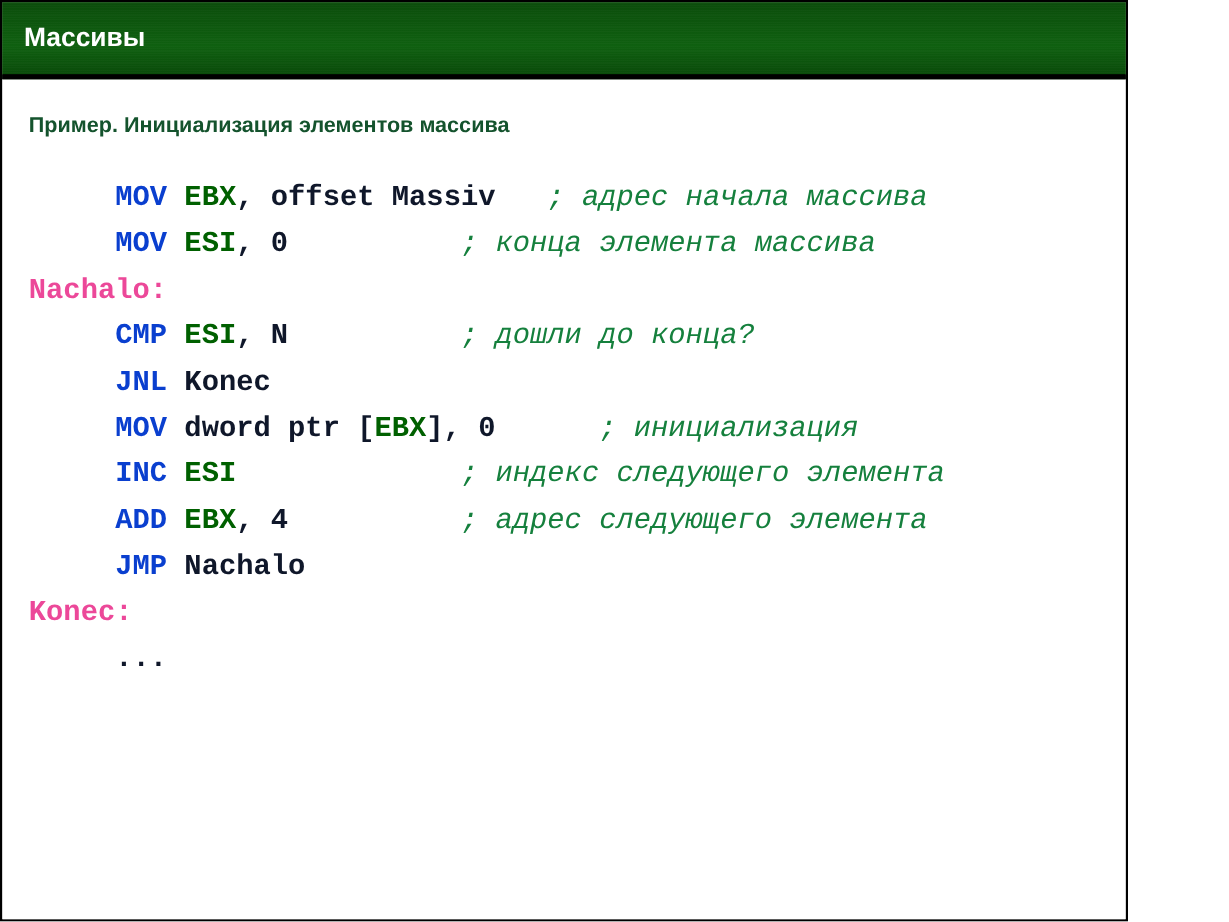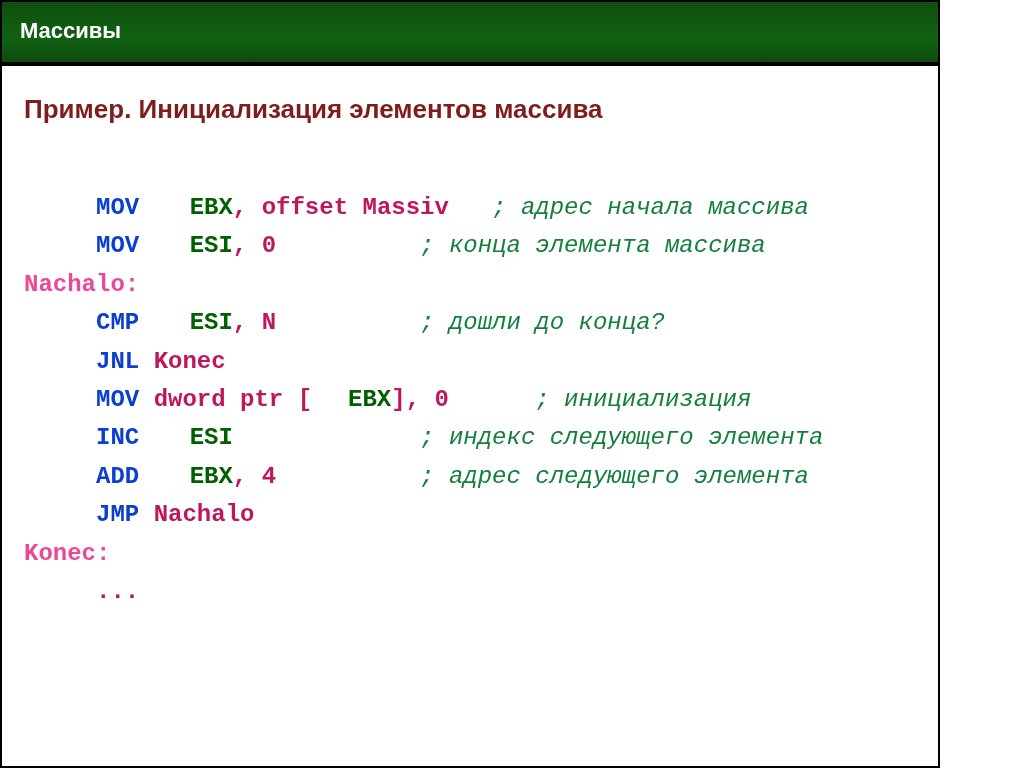"Пример. Инициализация элементов массива" .subtitle { color: #7f1d1d -> #14532d; font-size: 26px -> 18px; margin-bottom: 64px -> 32px }
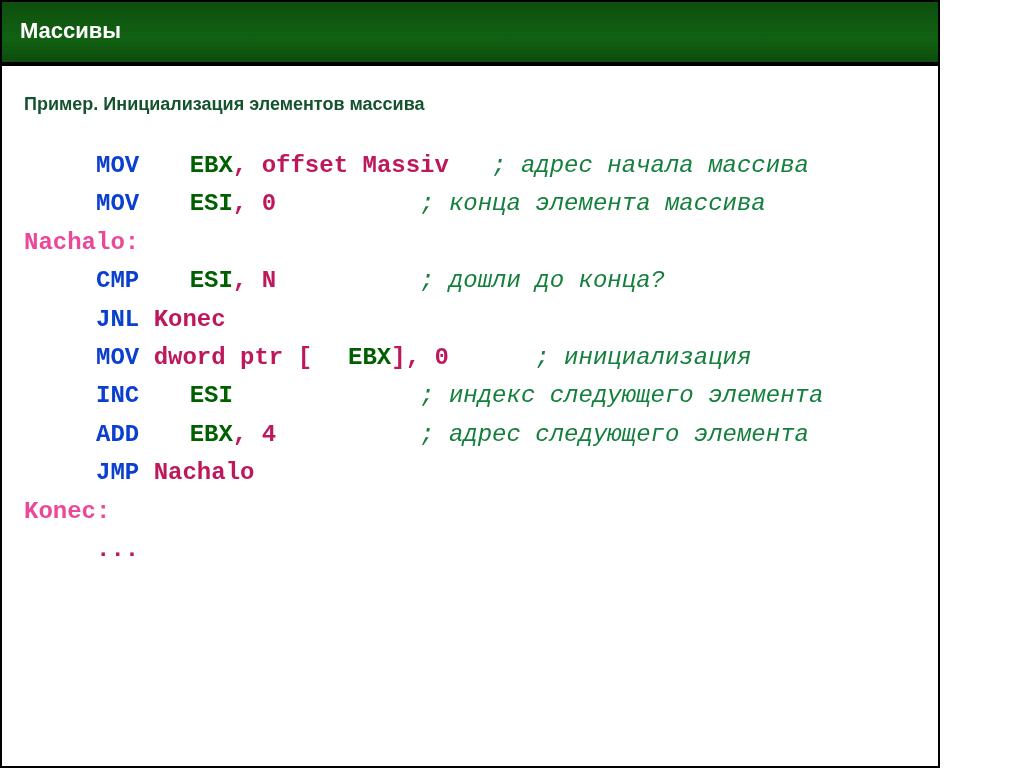"EBX" .reg { margin-left: 36px -> none }
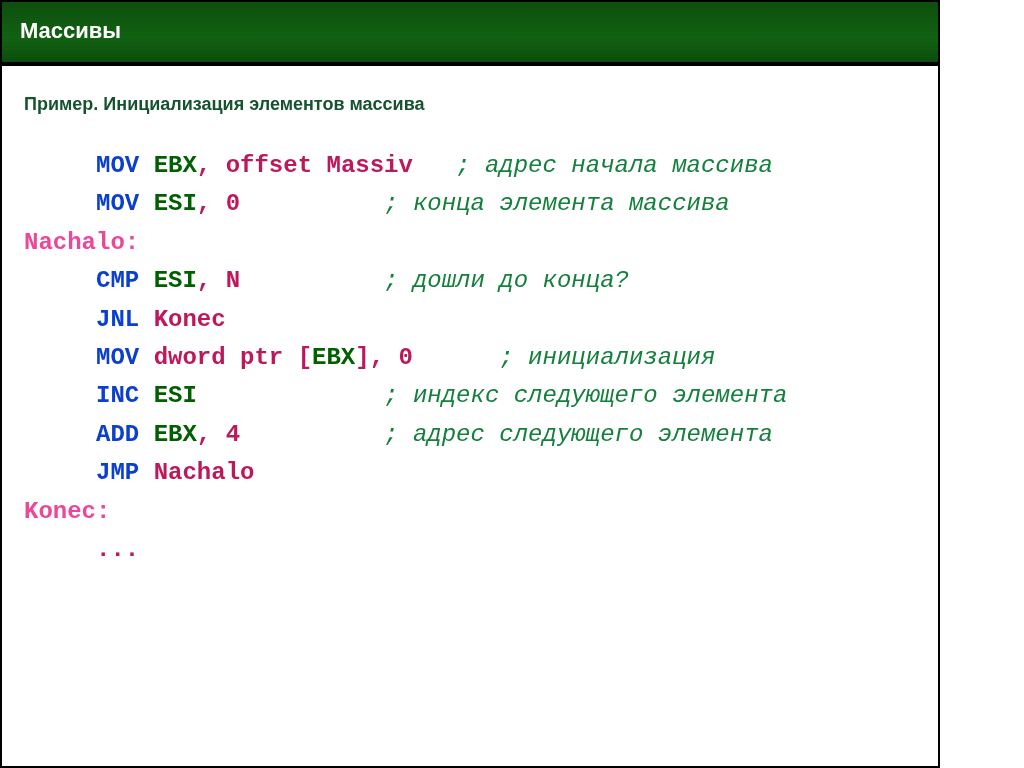", offset Massiv" .num, .op, .id { color: #be185d -> #0f172a }
